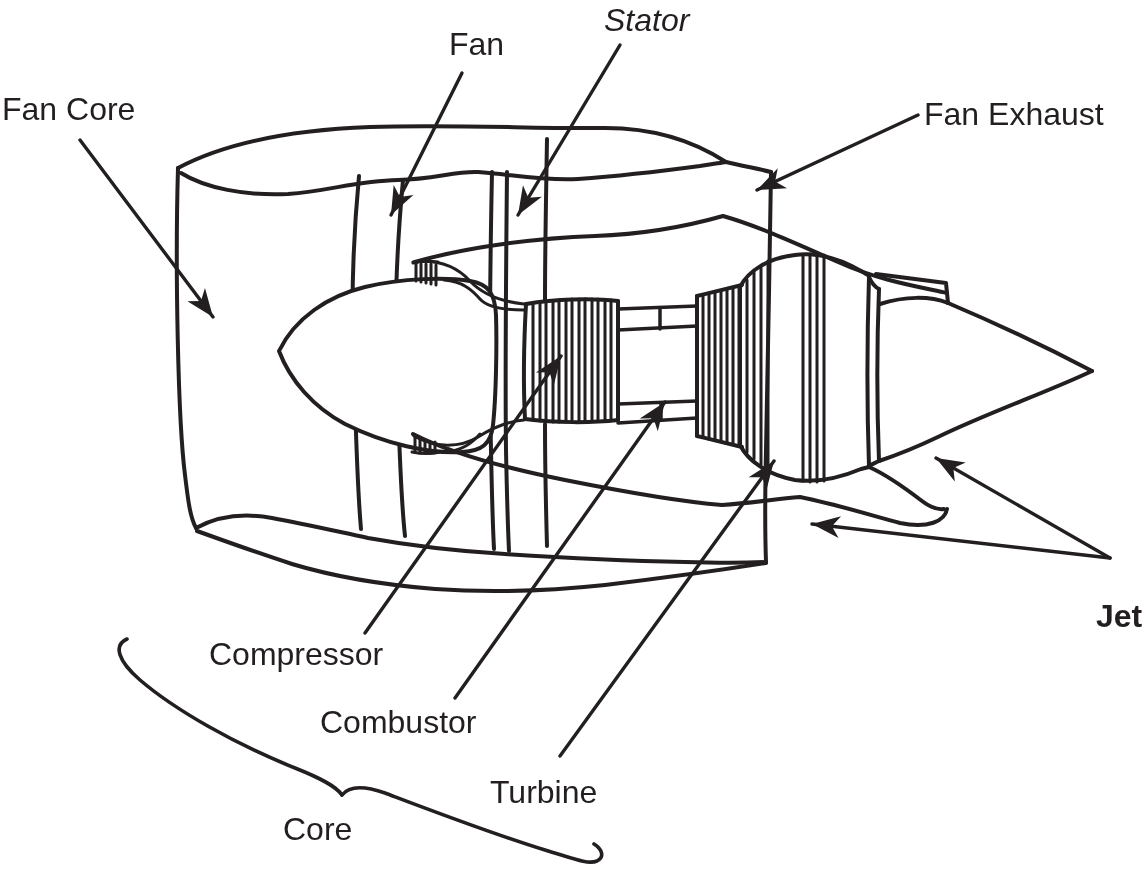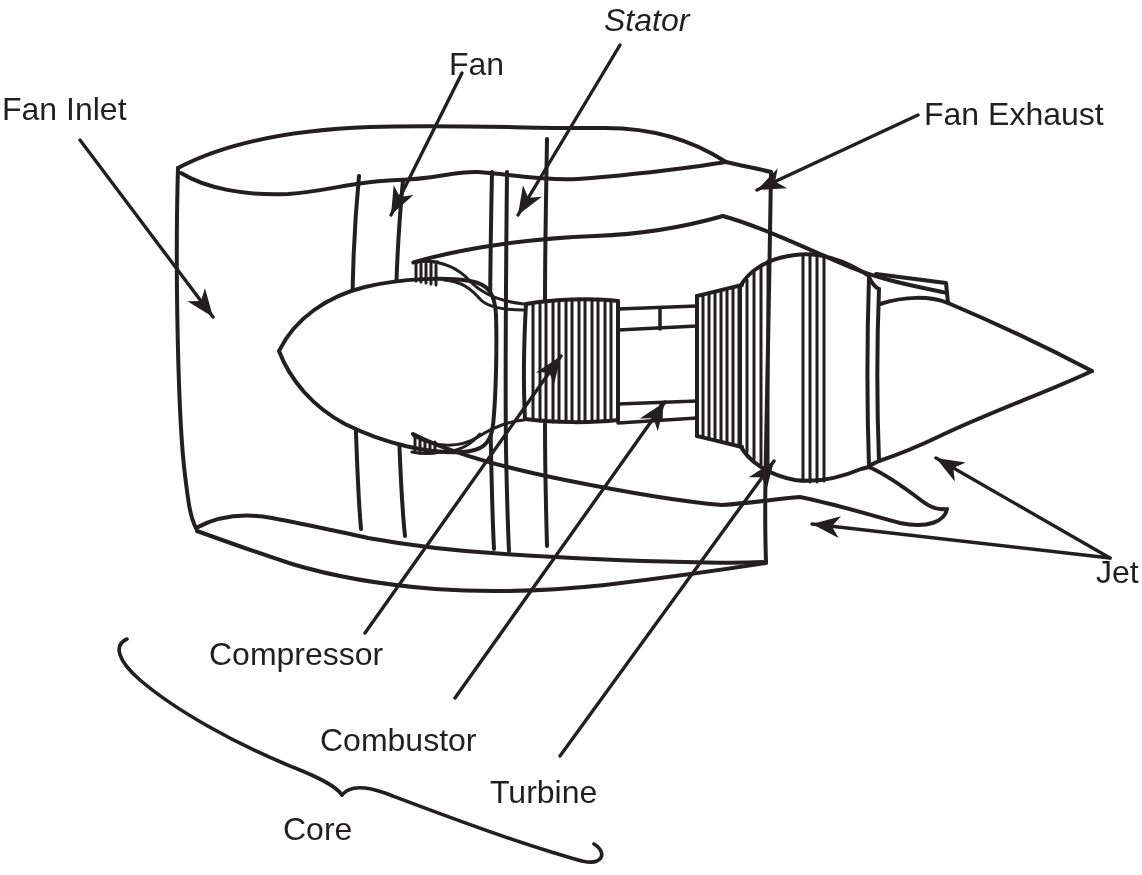"Fan" #lbl-fan { top: 48px -> 28px }
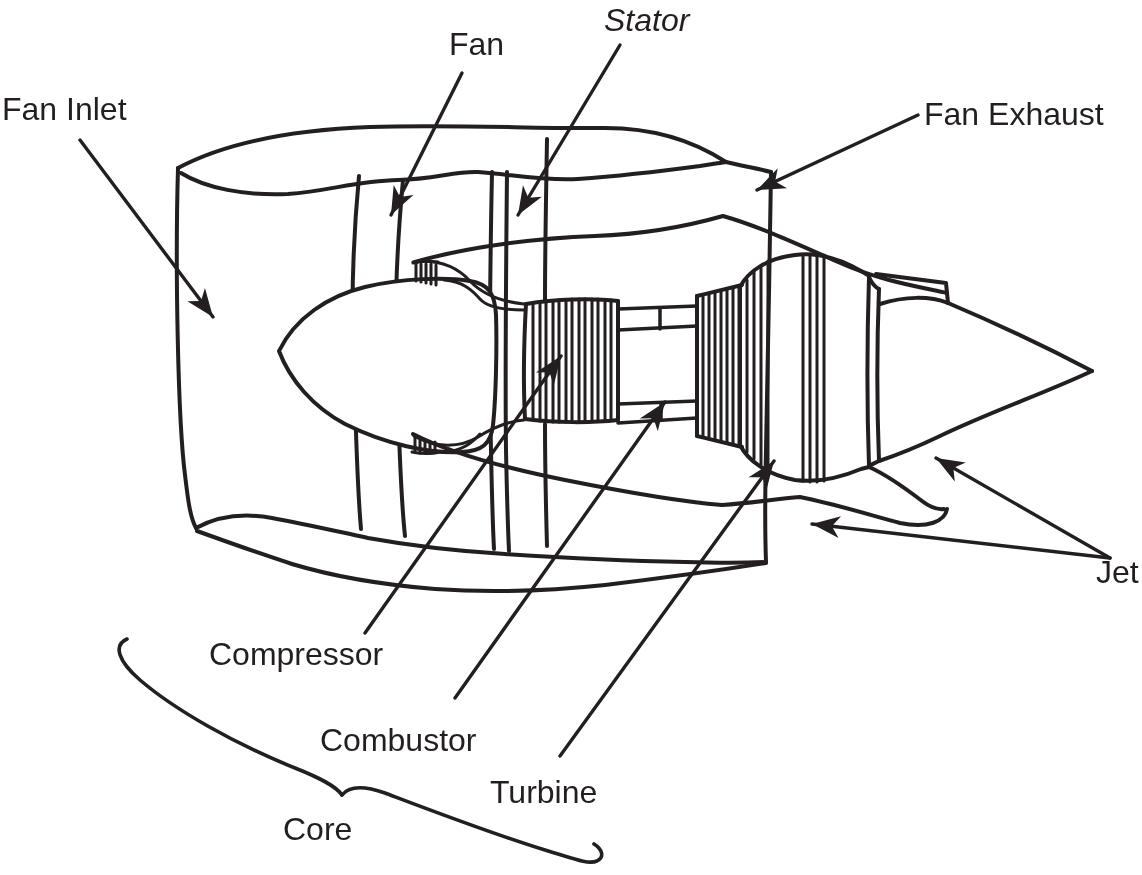"Fan Inlet" div.lbl { text: Inlet -> Core }
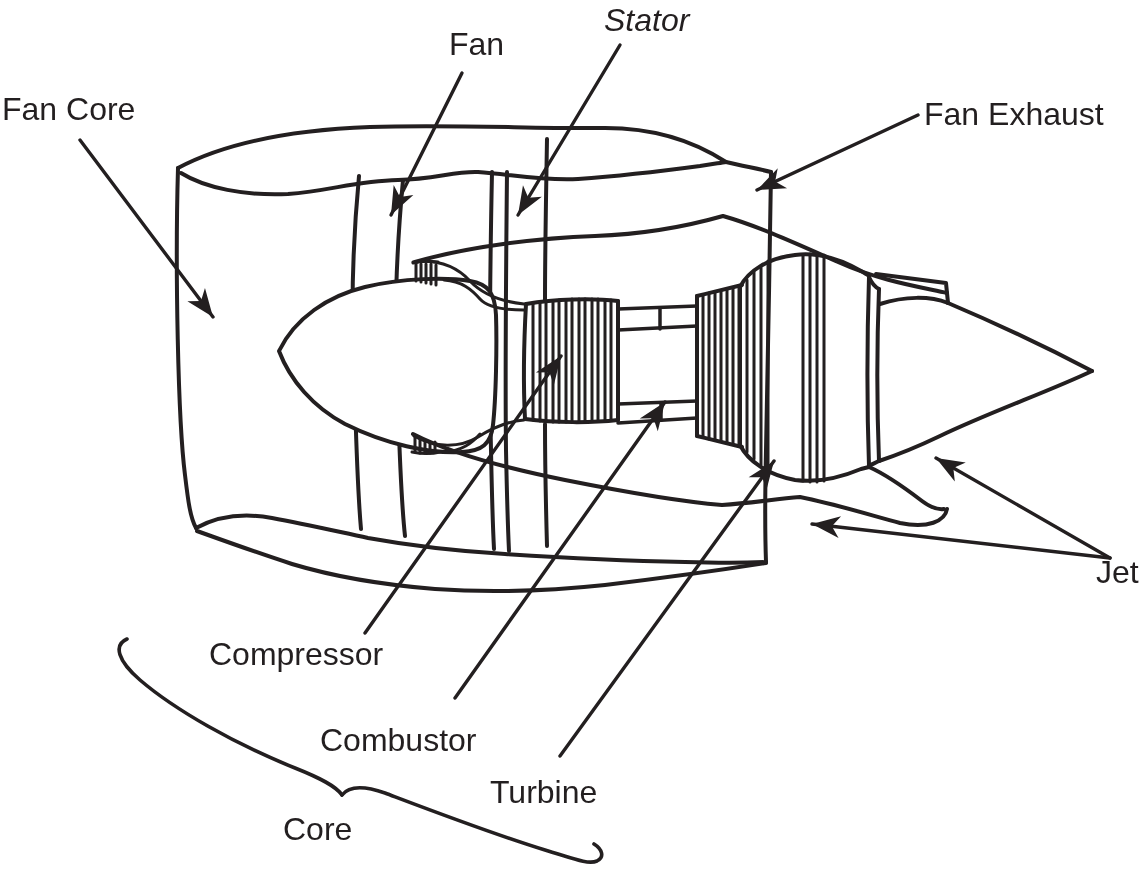"Jet" #lbl-jet { font-weight: none -> bold; top: 556px -> 600px }
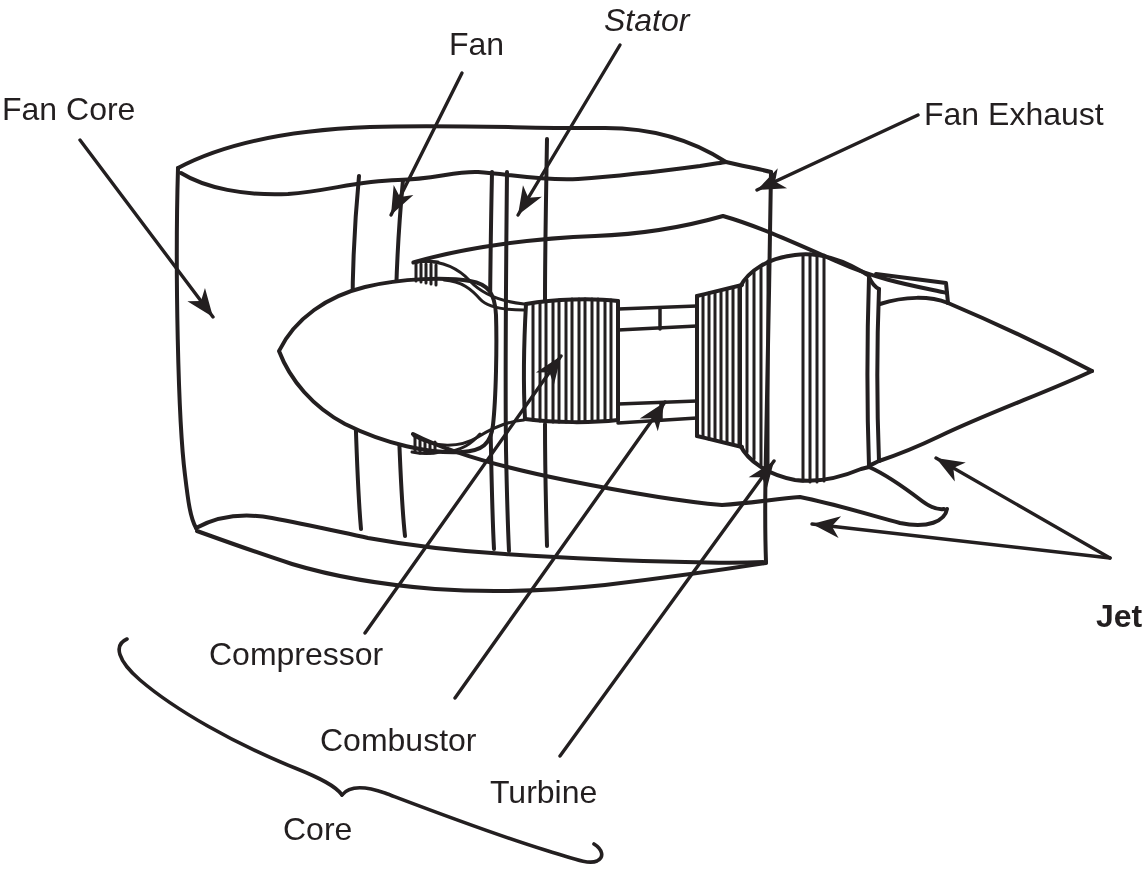"Combustor" #lbl-combustor { top: 724px -> 706px }
